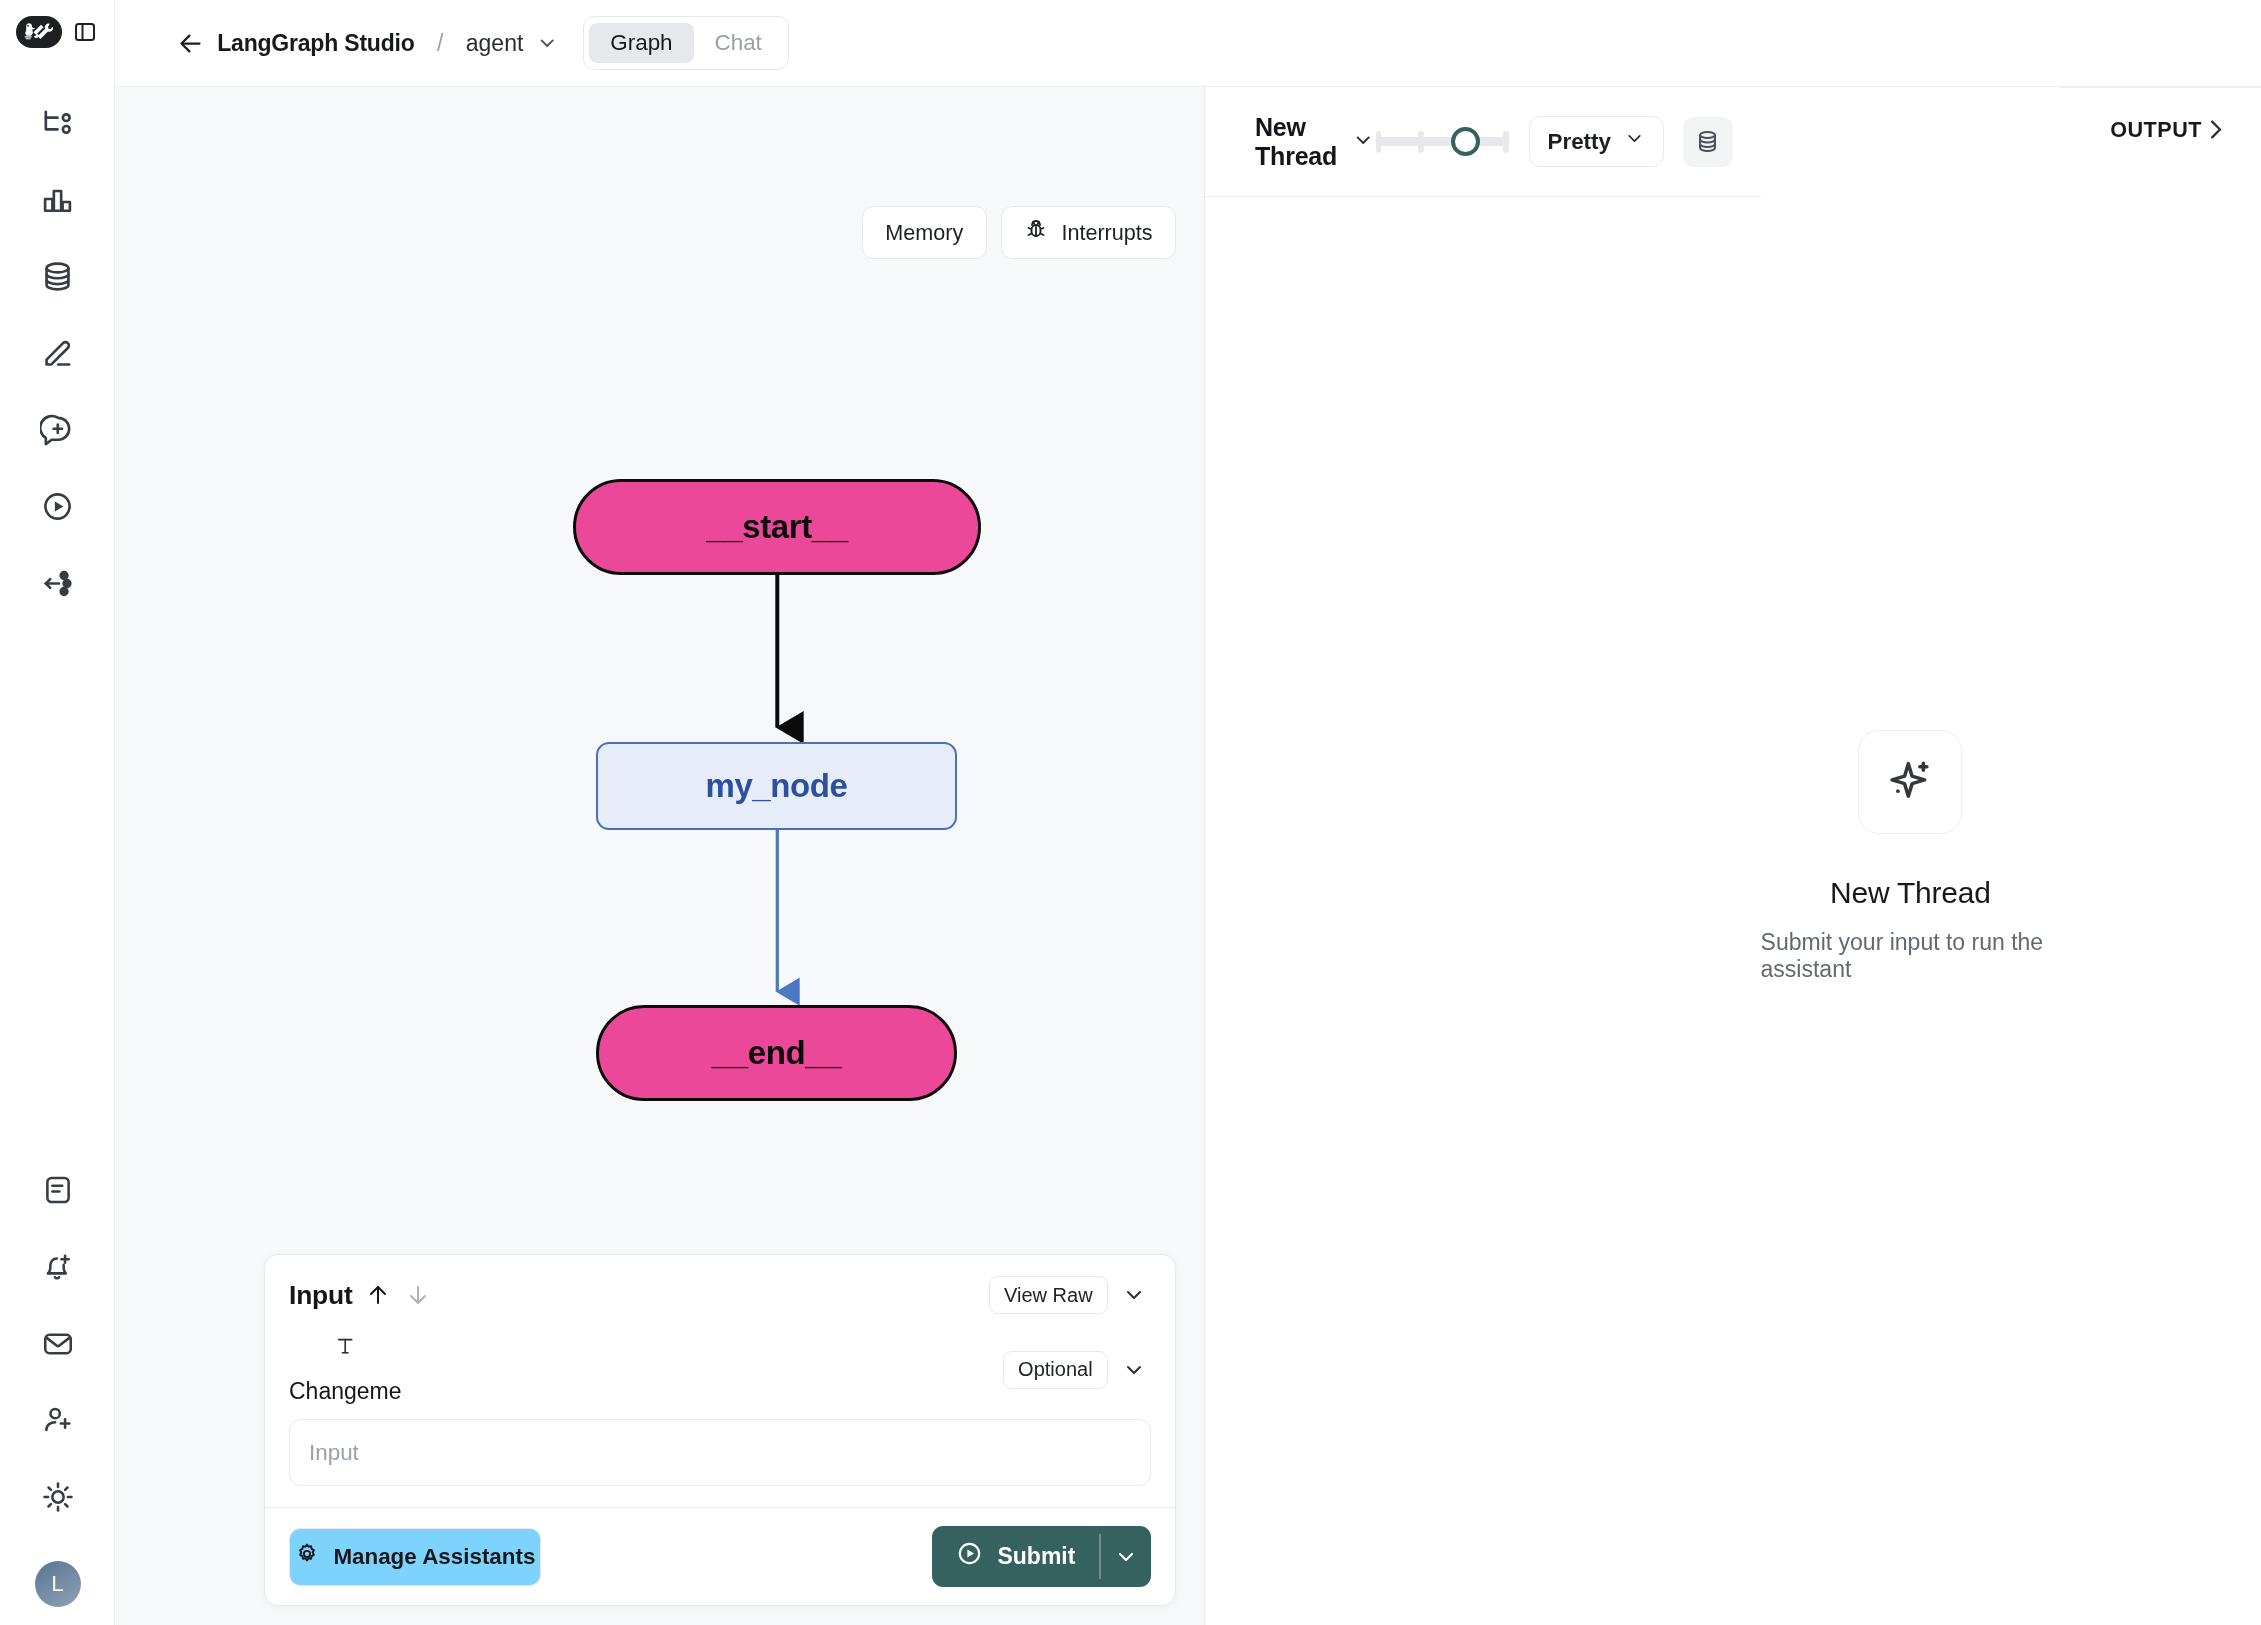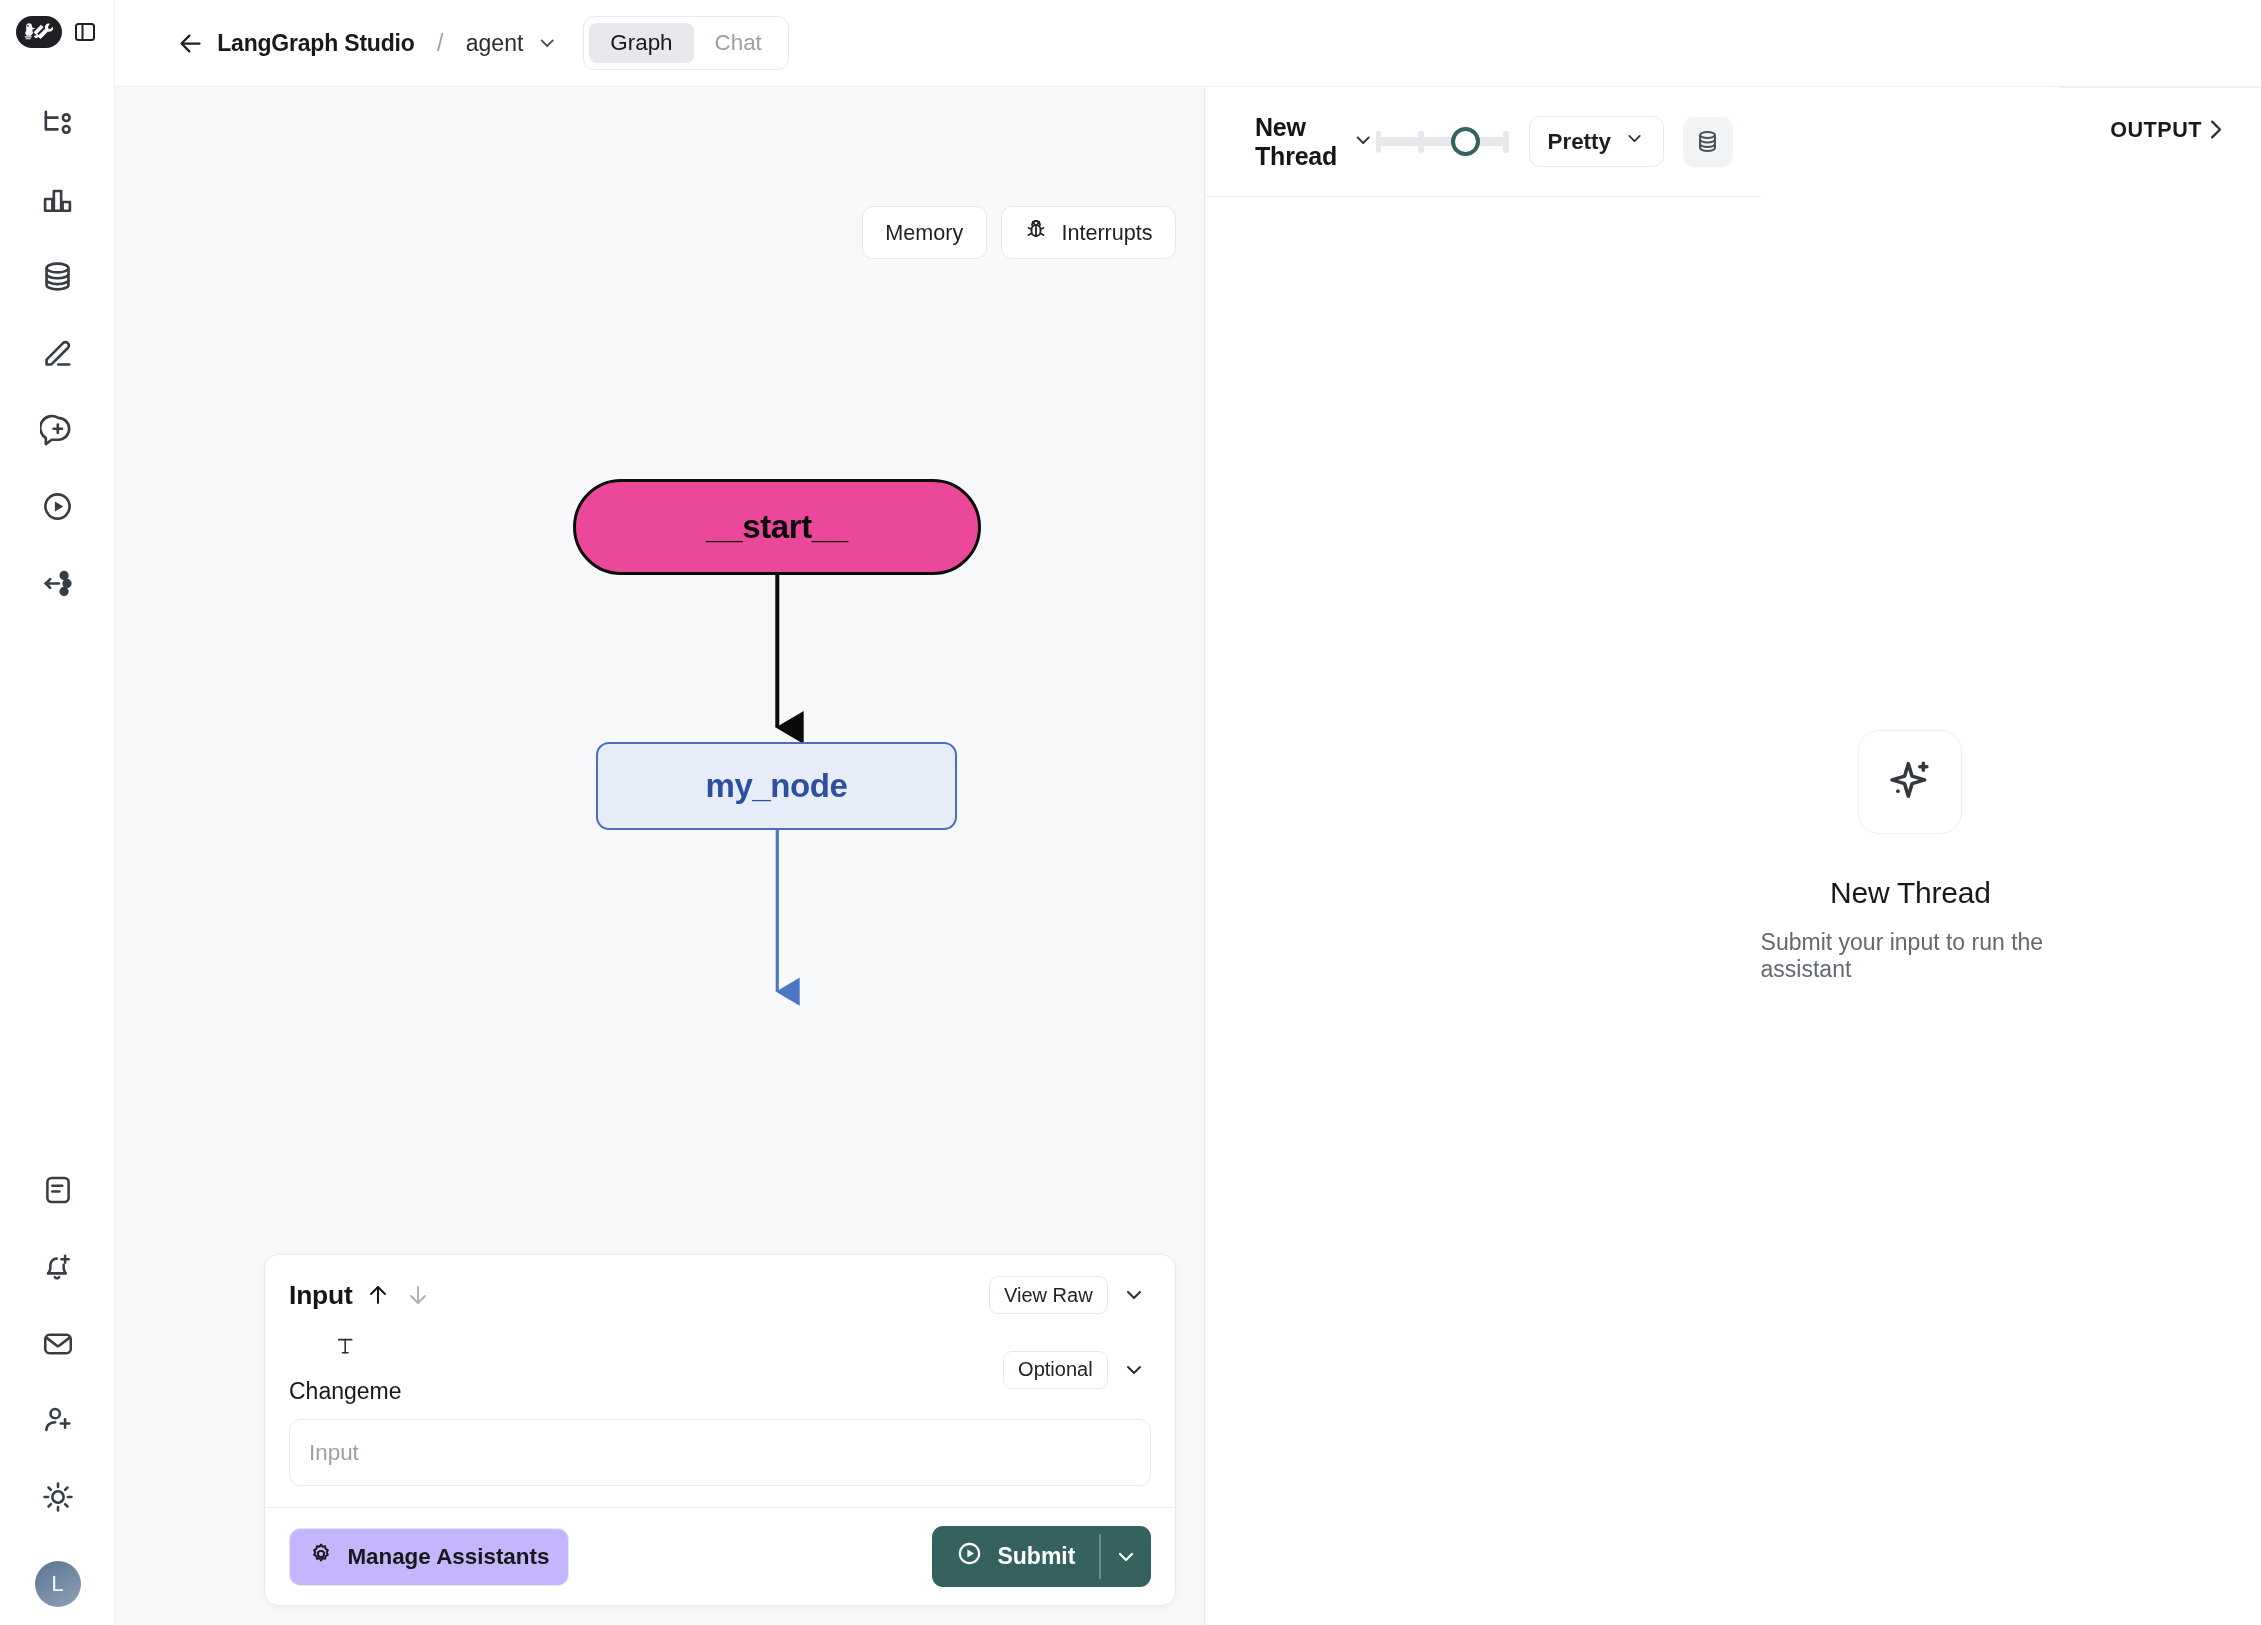"__end__" div.node { html: none -> <div>__end__</div> }
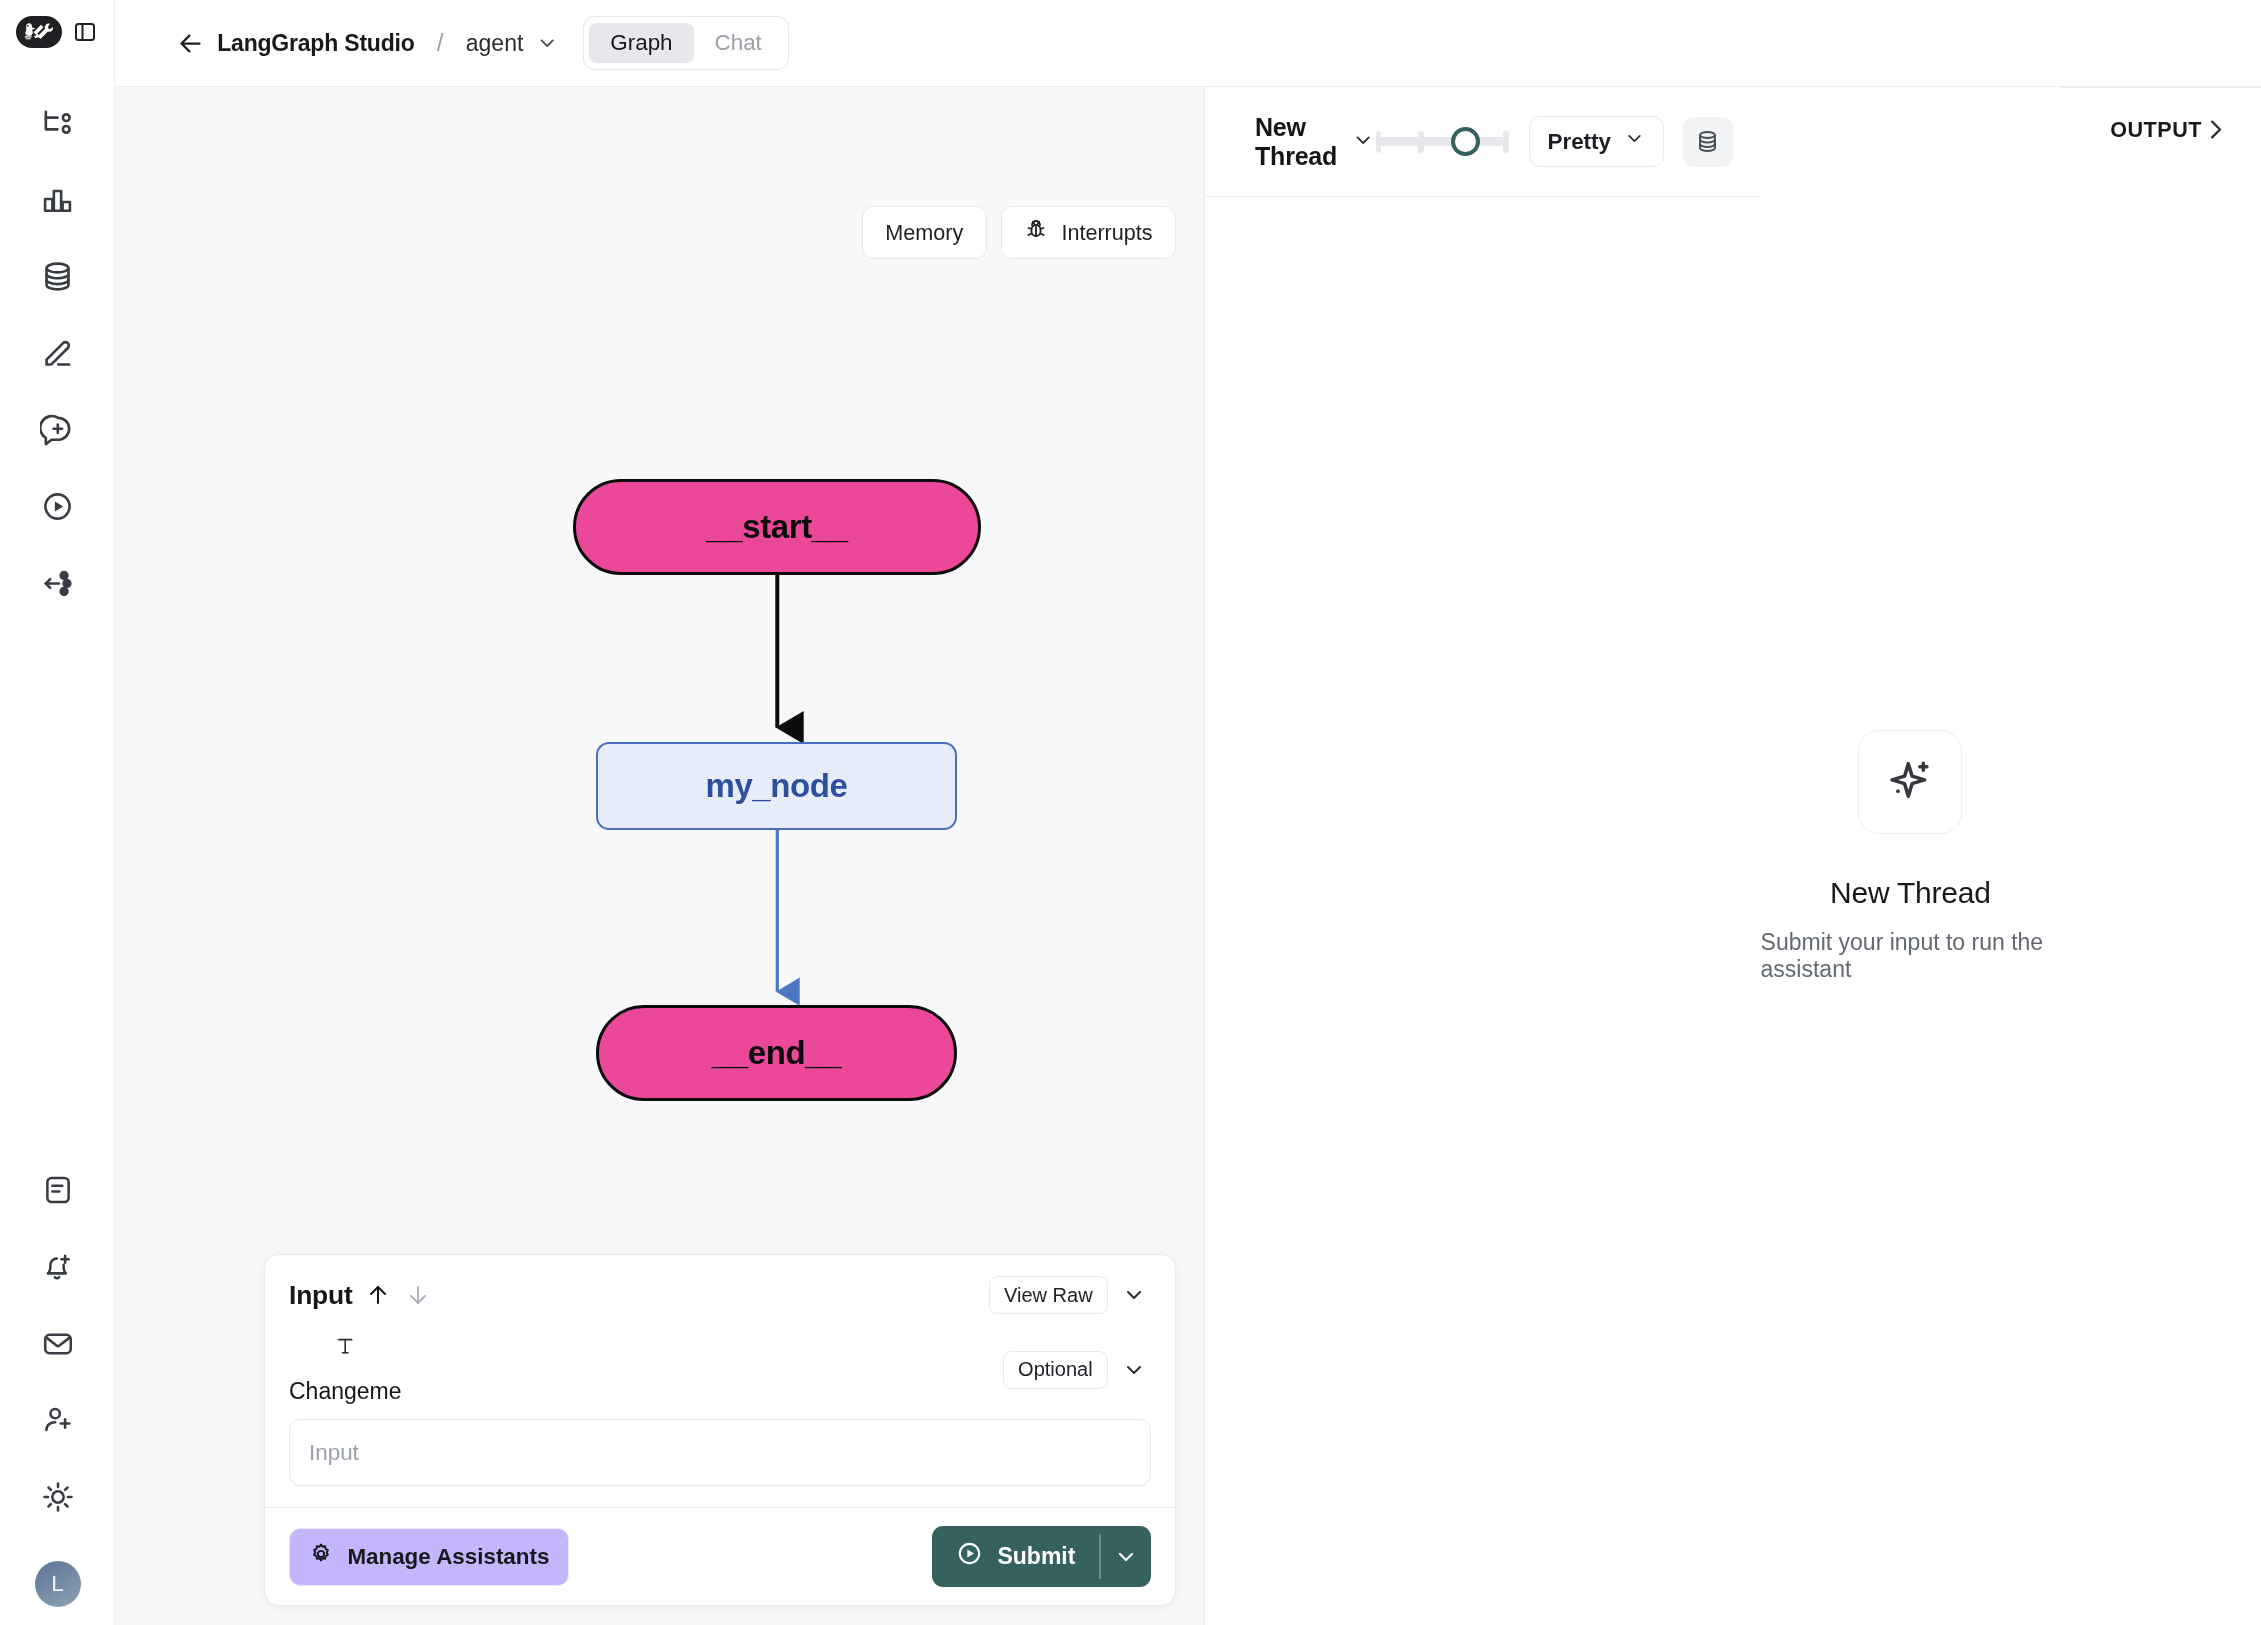"Manage Assistants" .manage-btn { background: #c4b5fd -> #7dd3fc; padding: 13px 19px -> 13px 5px }
